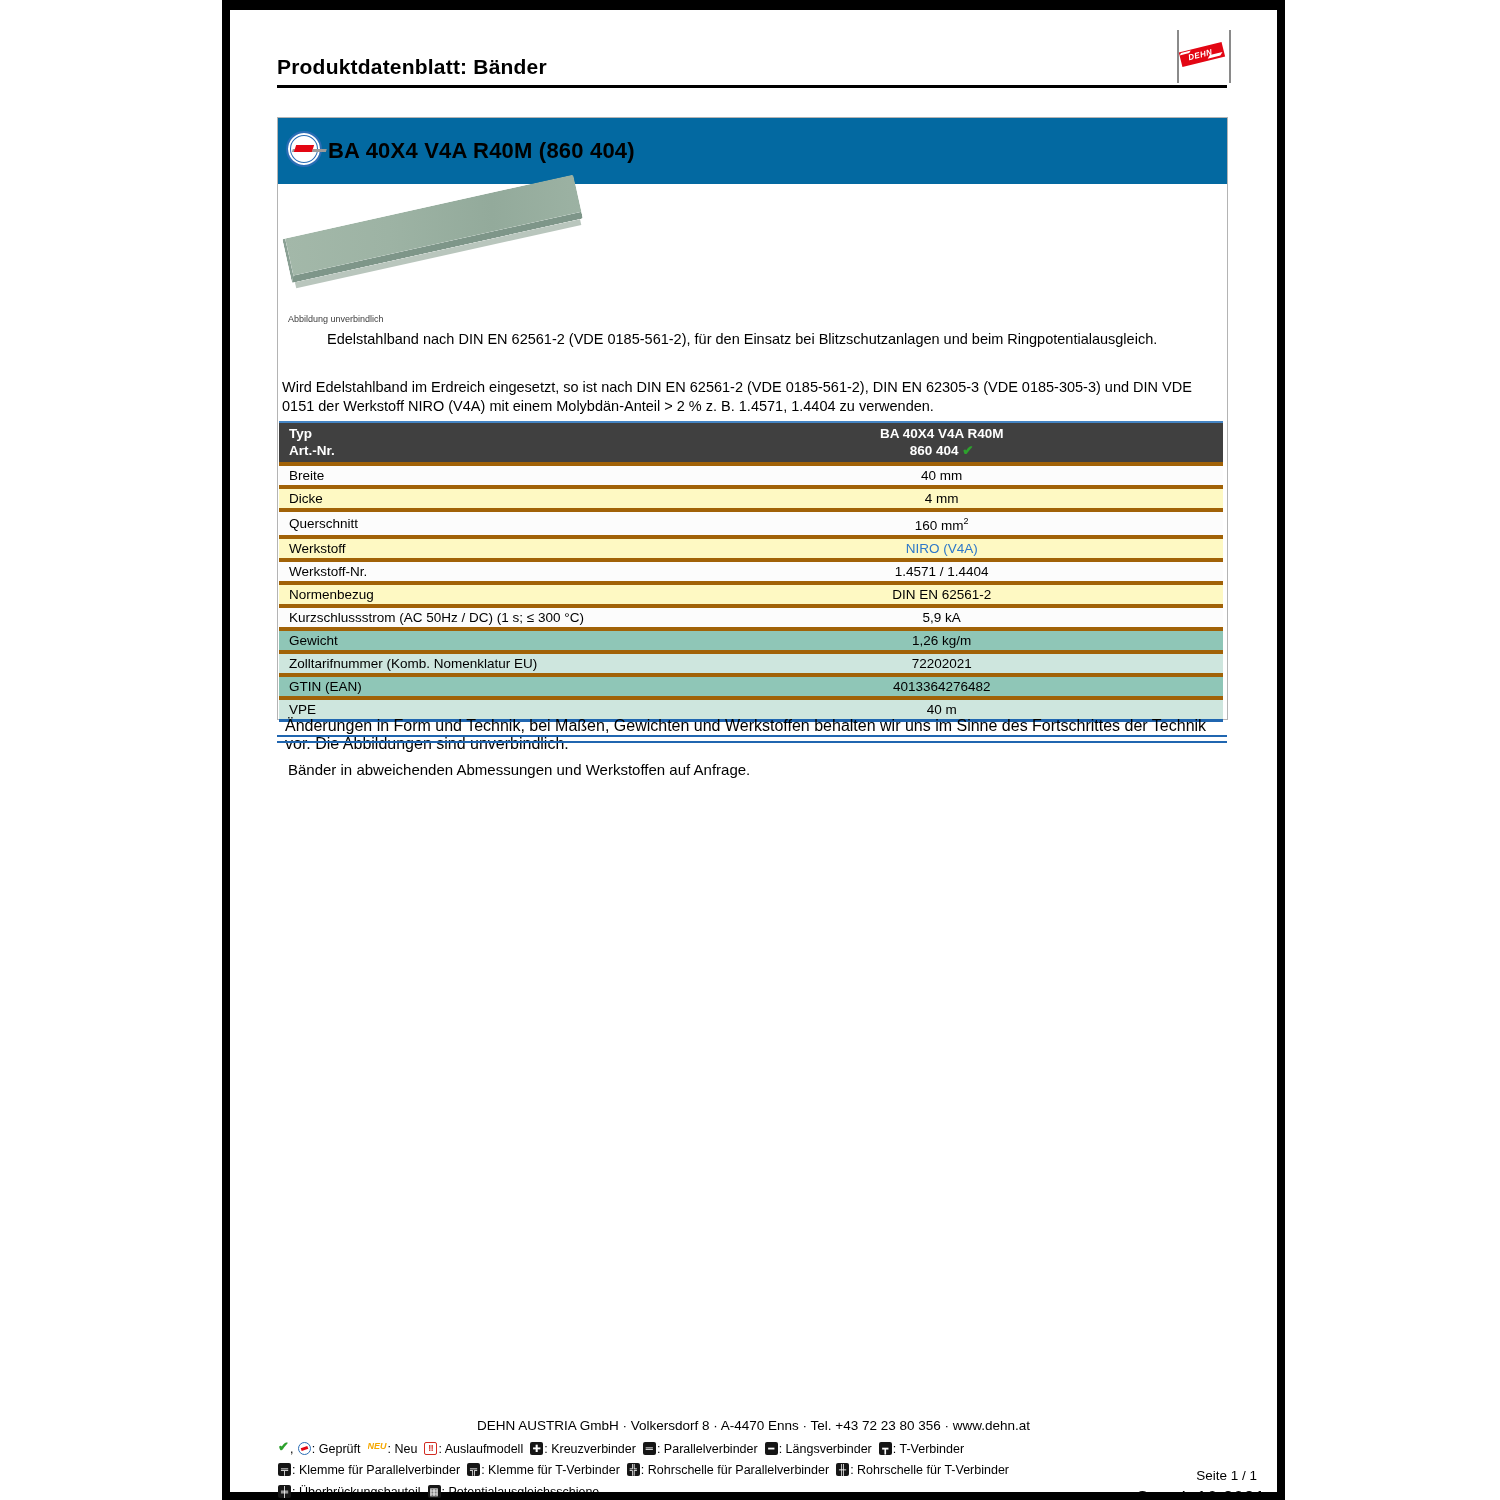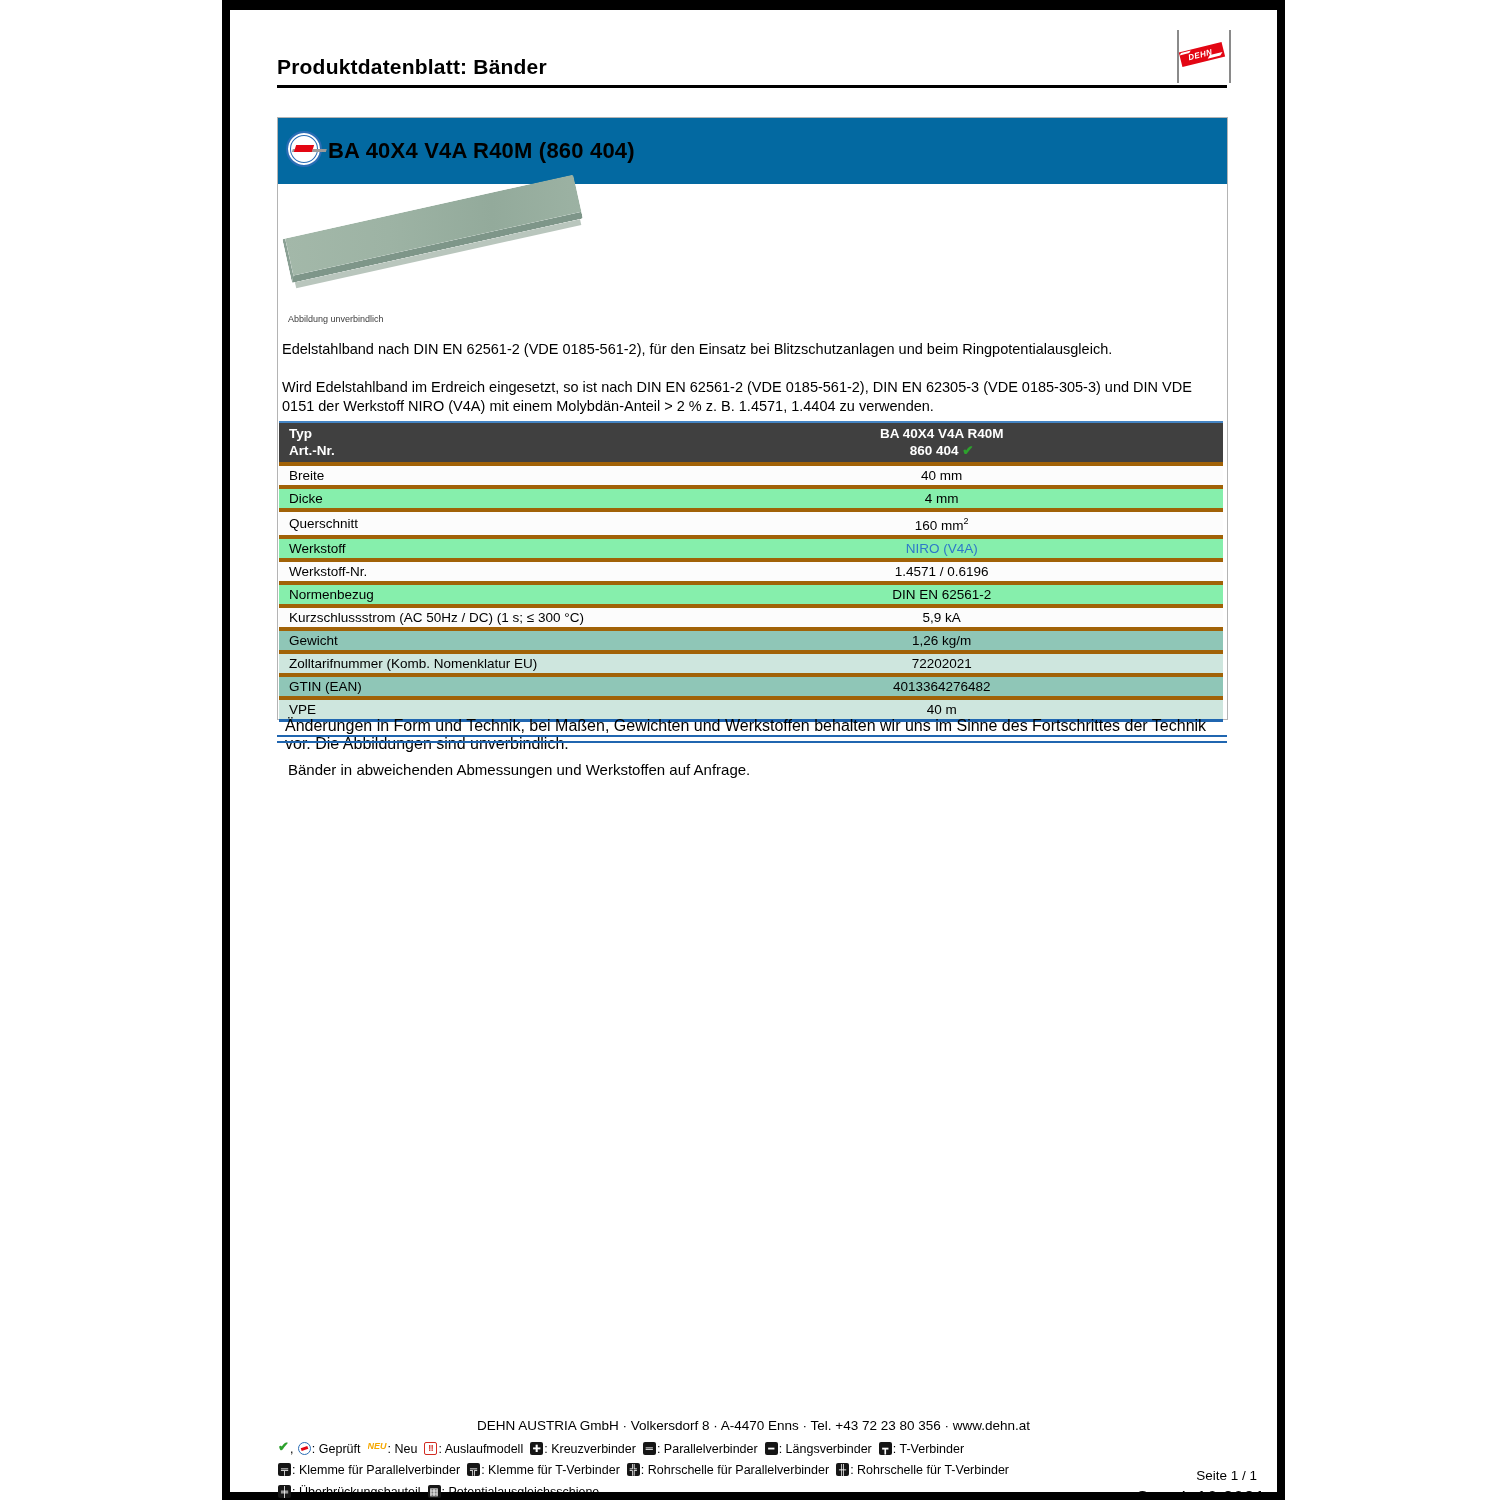"Edelstahlband nach DIN EN 62561-2" .d1 { margin-left: none -> 45px; top: 222px -> 212px }
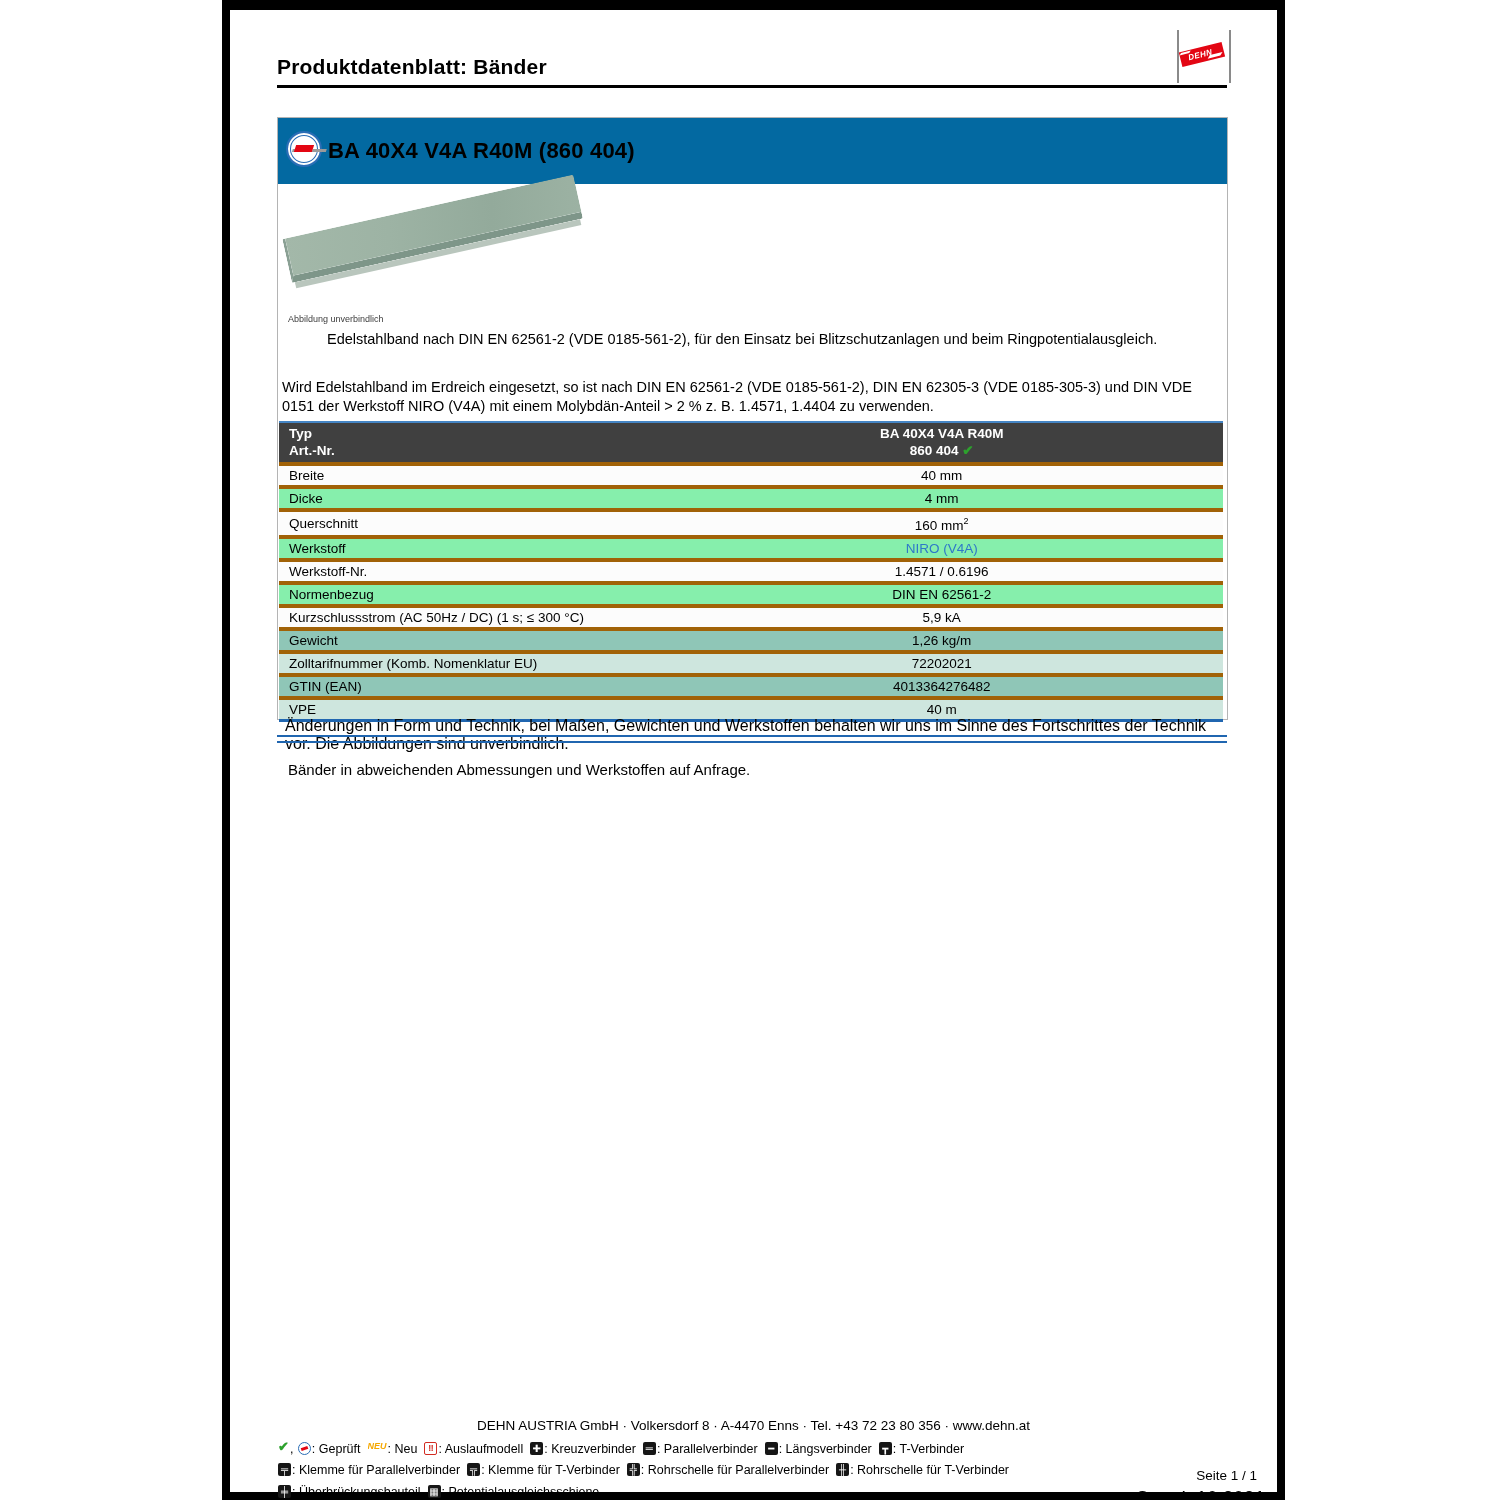"Dicke" tr.r-gray { background: #86efac -> #fef9c3 }
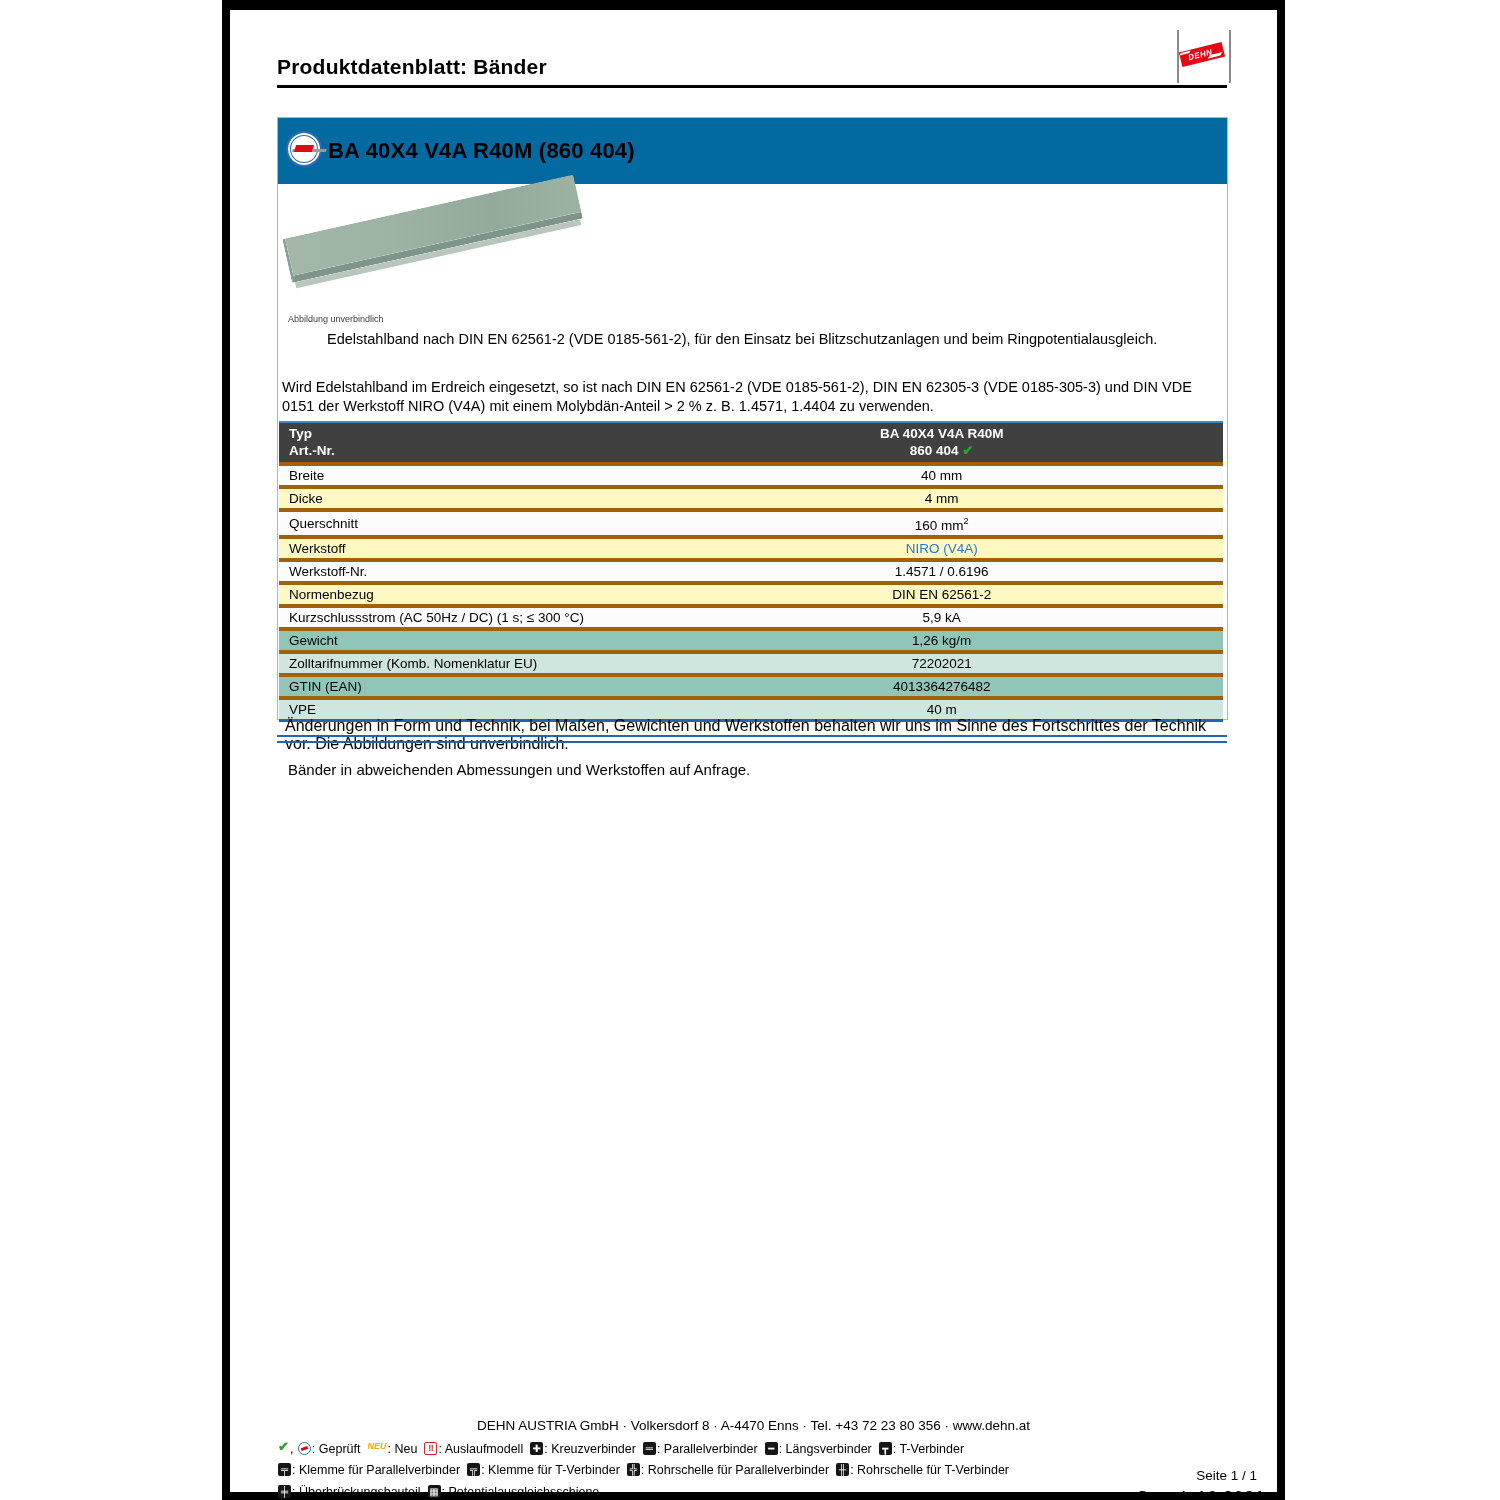"1.4571 / 0.6196" span { text: 0.6196 -> 1.4404 }
